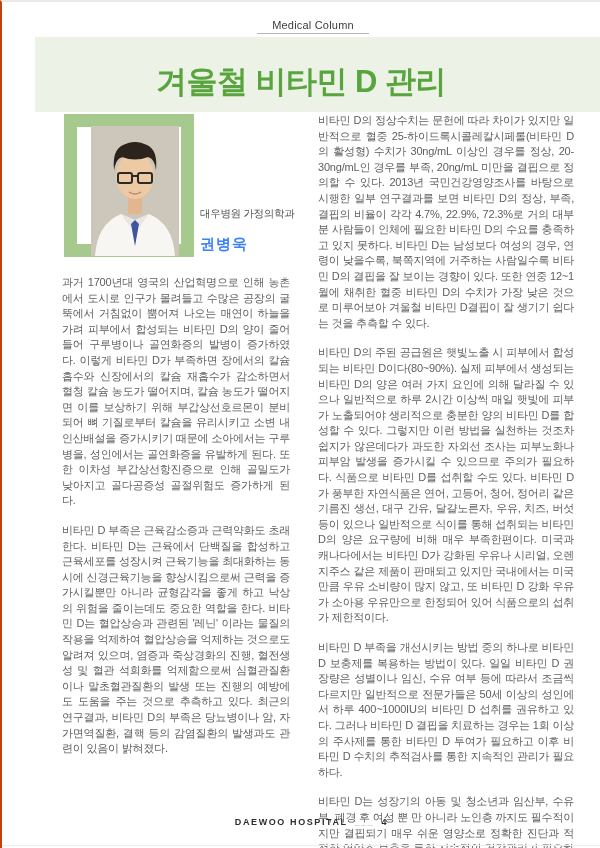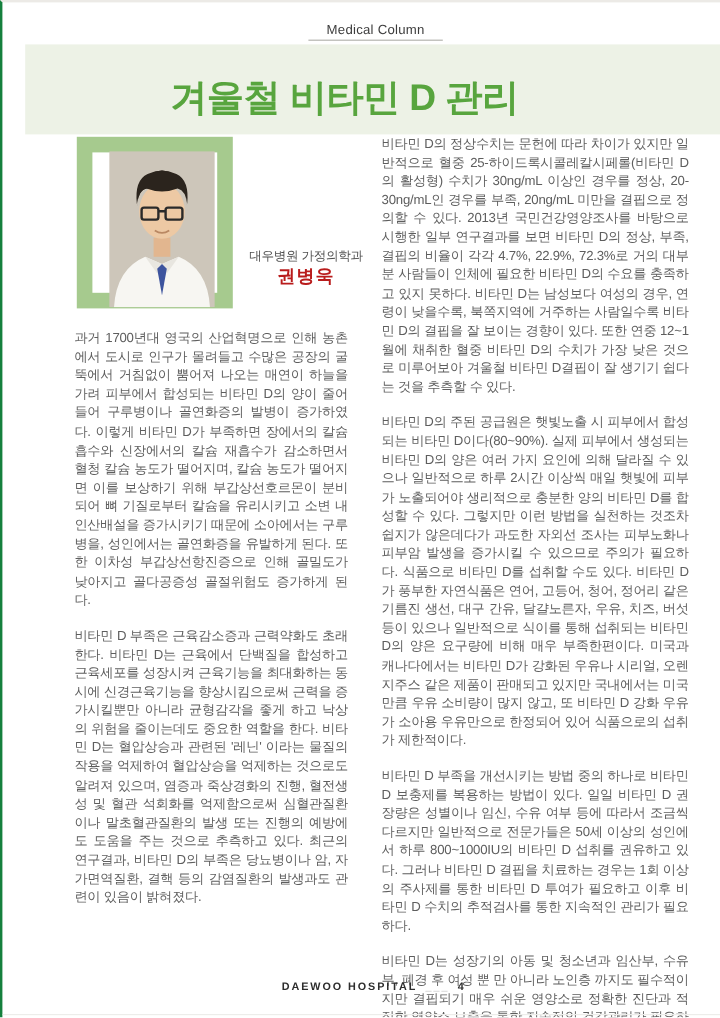"Medical Column" .page { border-left: 2px solid #15803d -> 2px solid #c2410c }
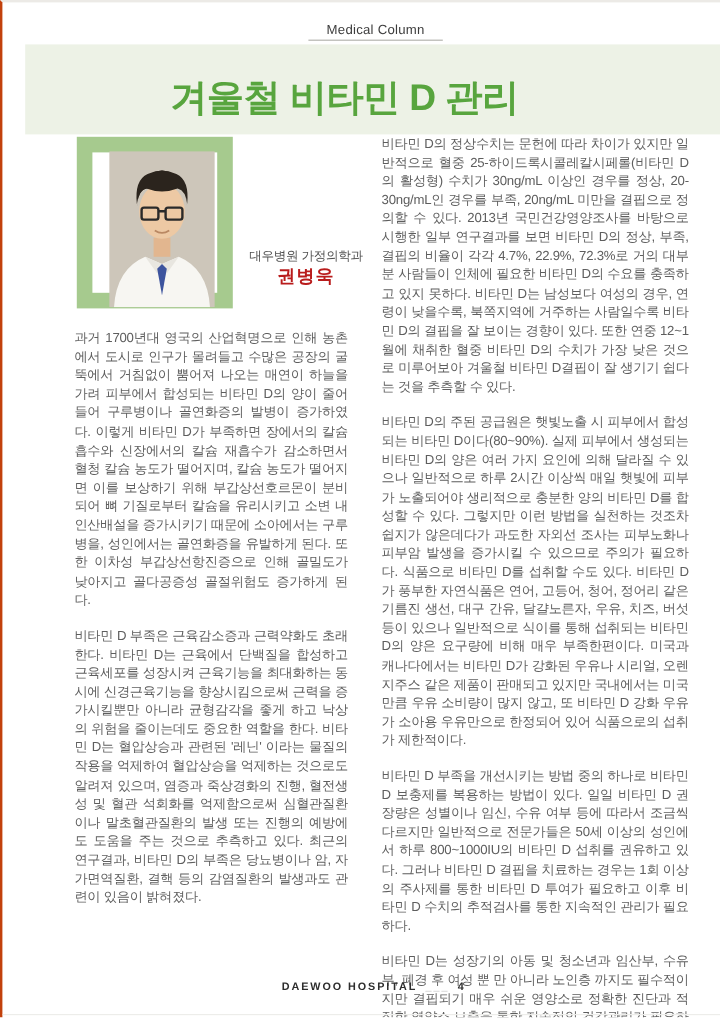"겨울철 비타민 D 관리" .title-band { left: 19px -> 33px }
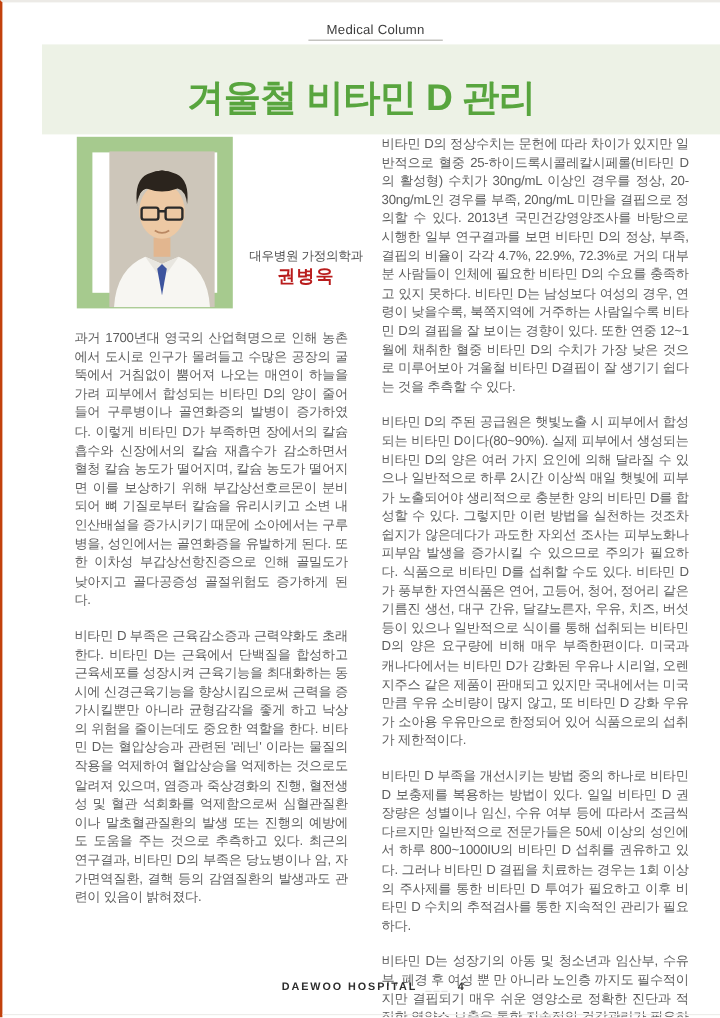"대우병원 가정의학과" .caption { text-align: center -> none }
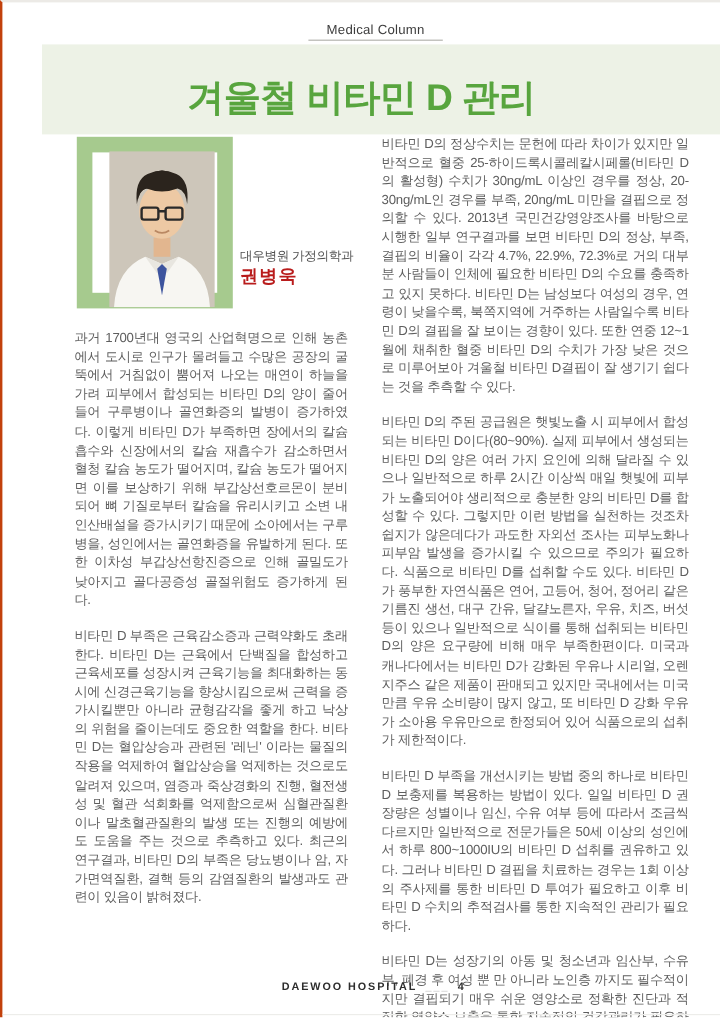"권병욱" .caption-name { color: #b91c1c -> #3b82f6; margin-top: 0 -> 14px }
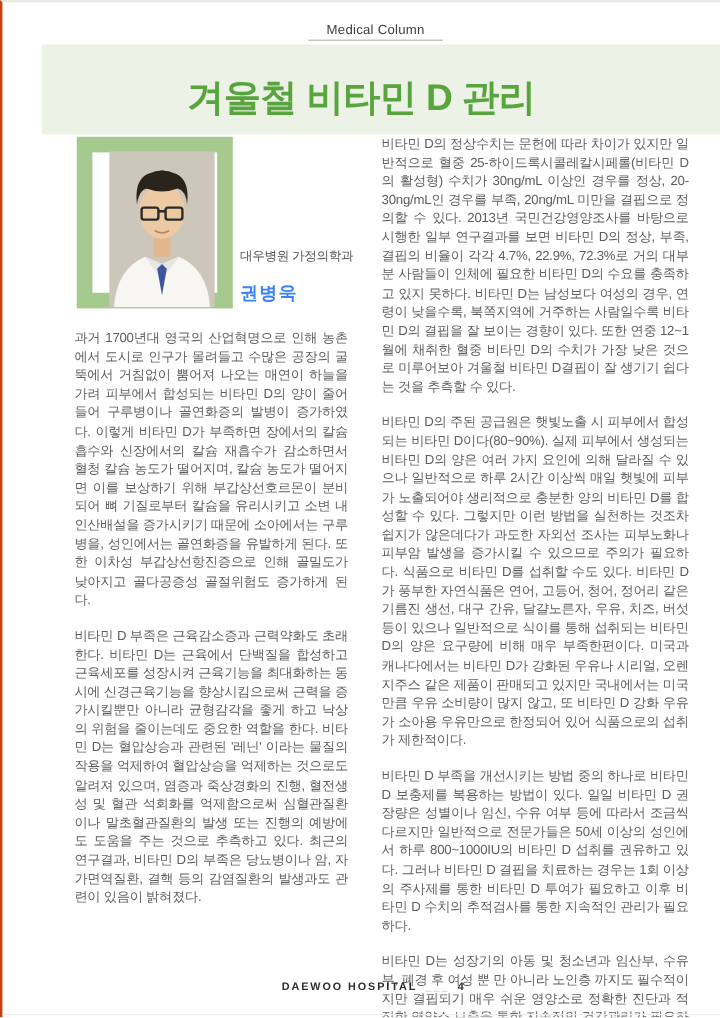"비타민 D 부족을 개선시키는 방법" p { text: 800 -> 400 }
